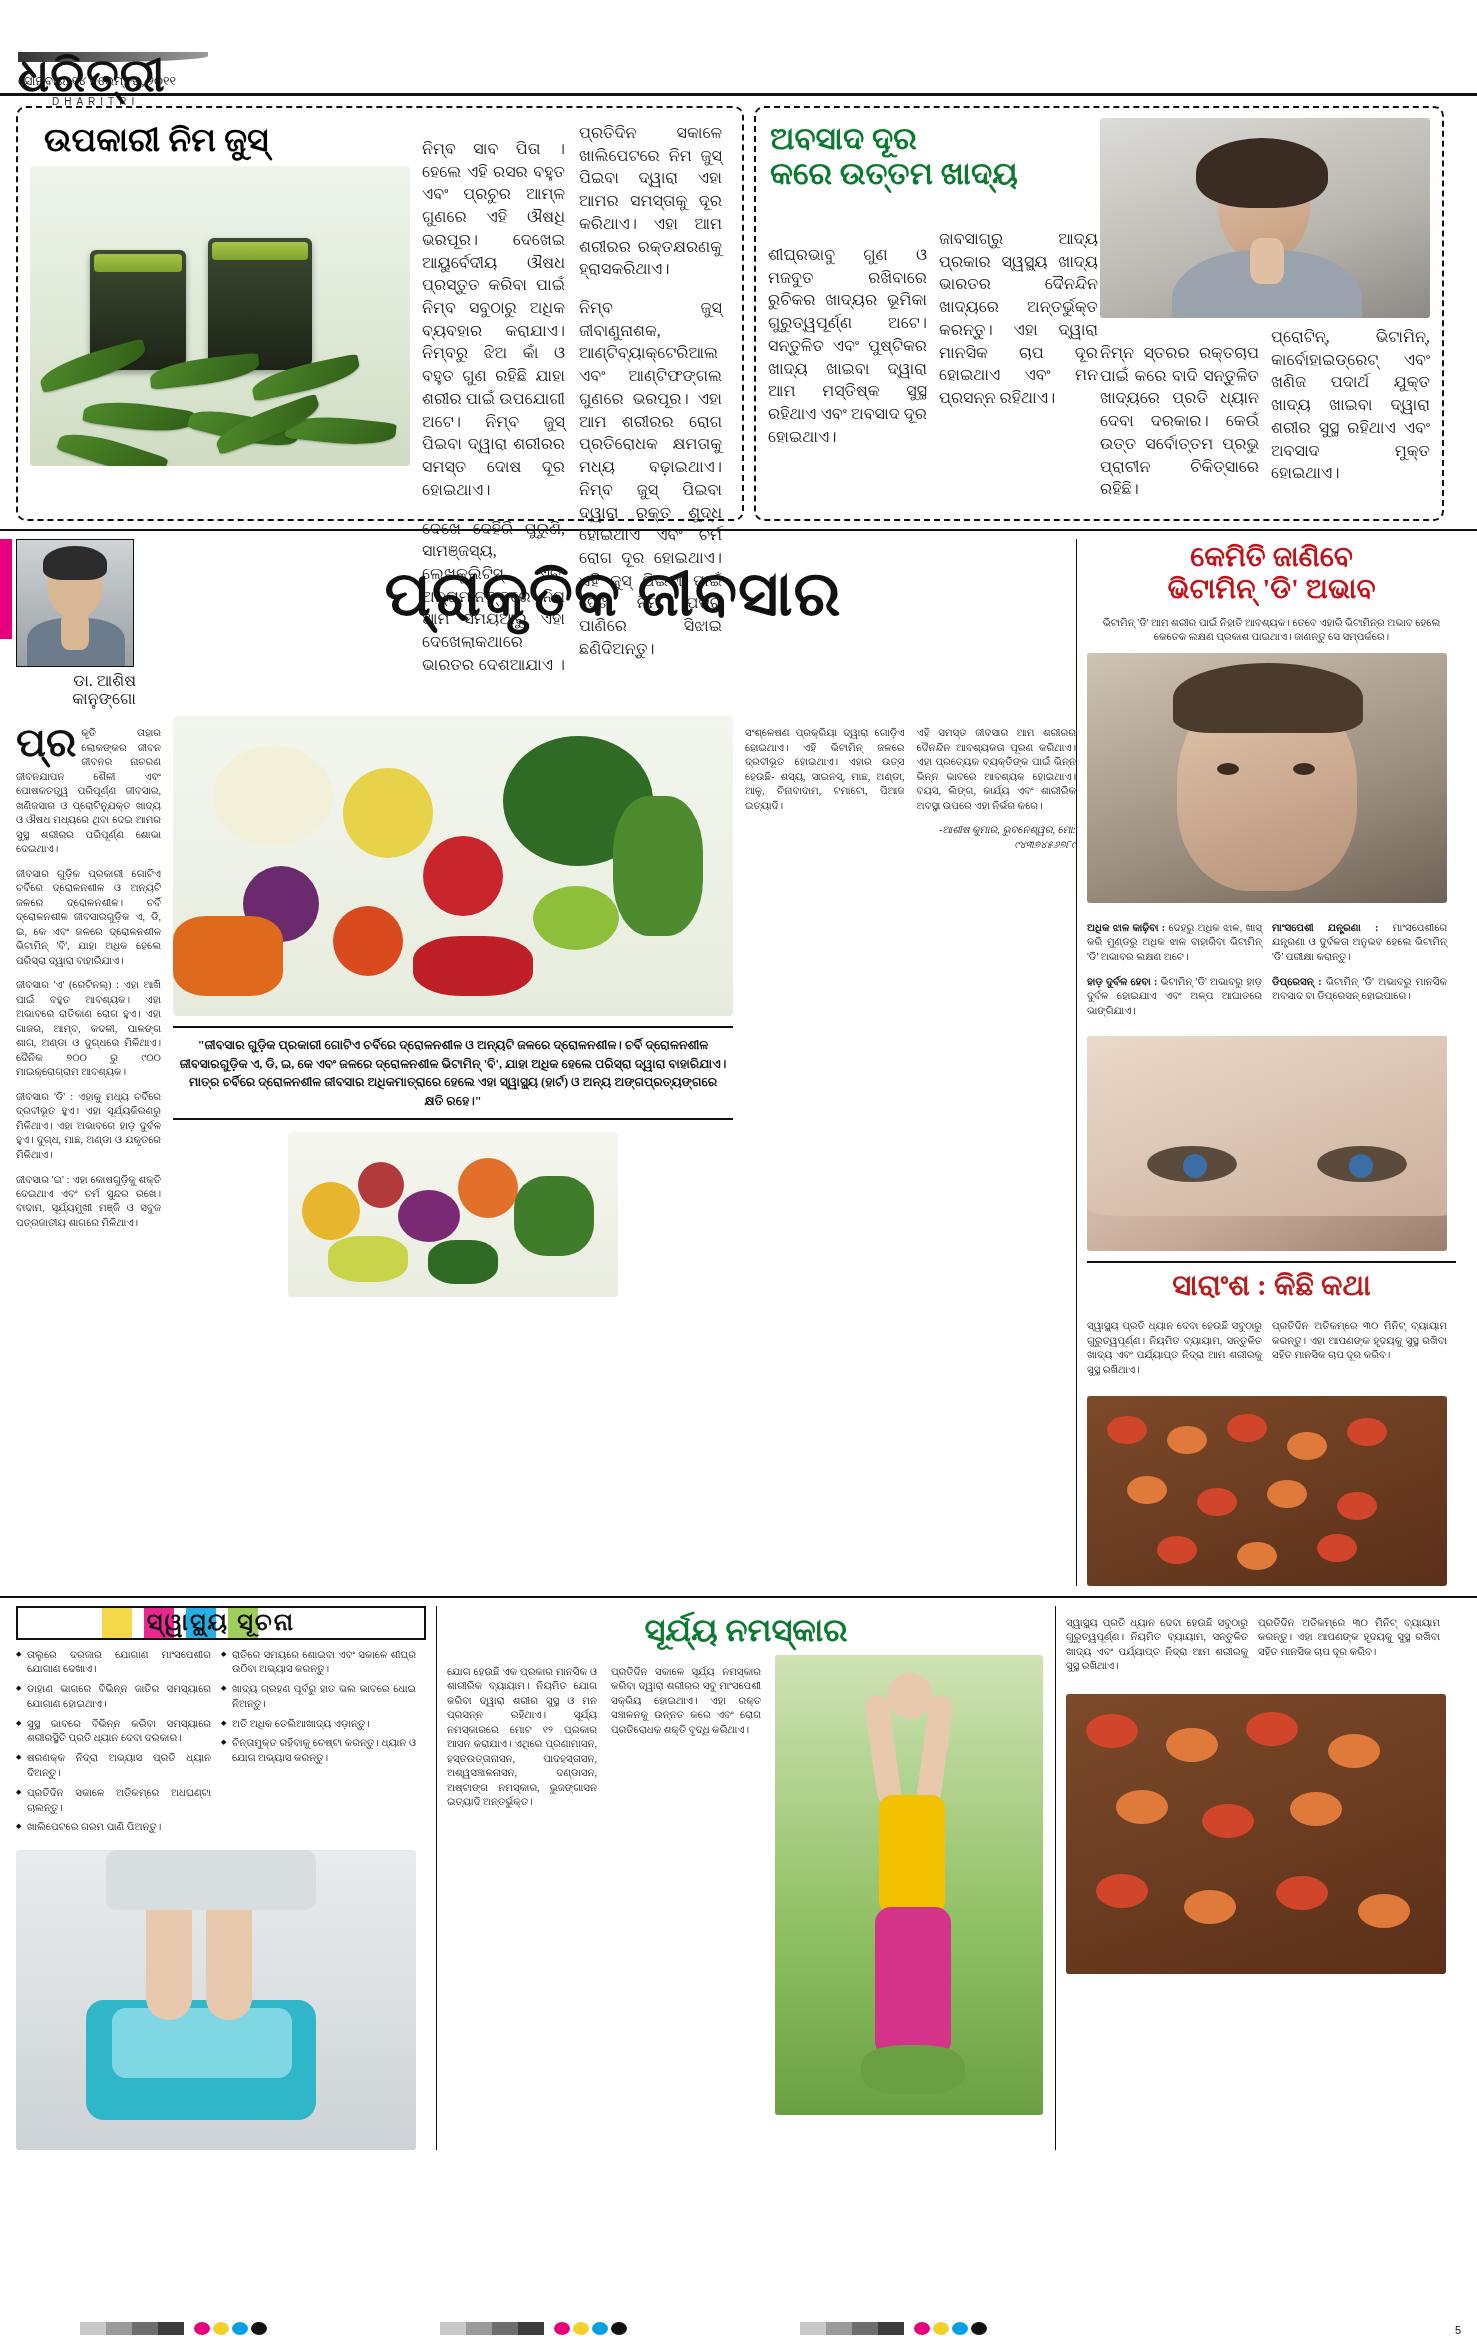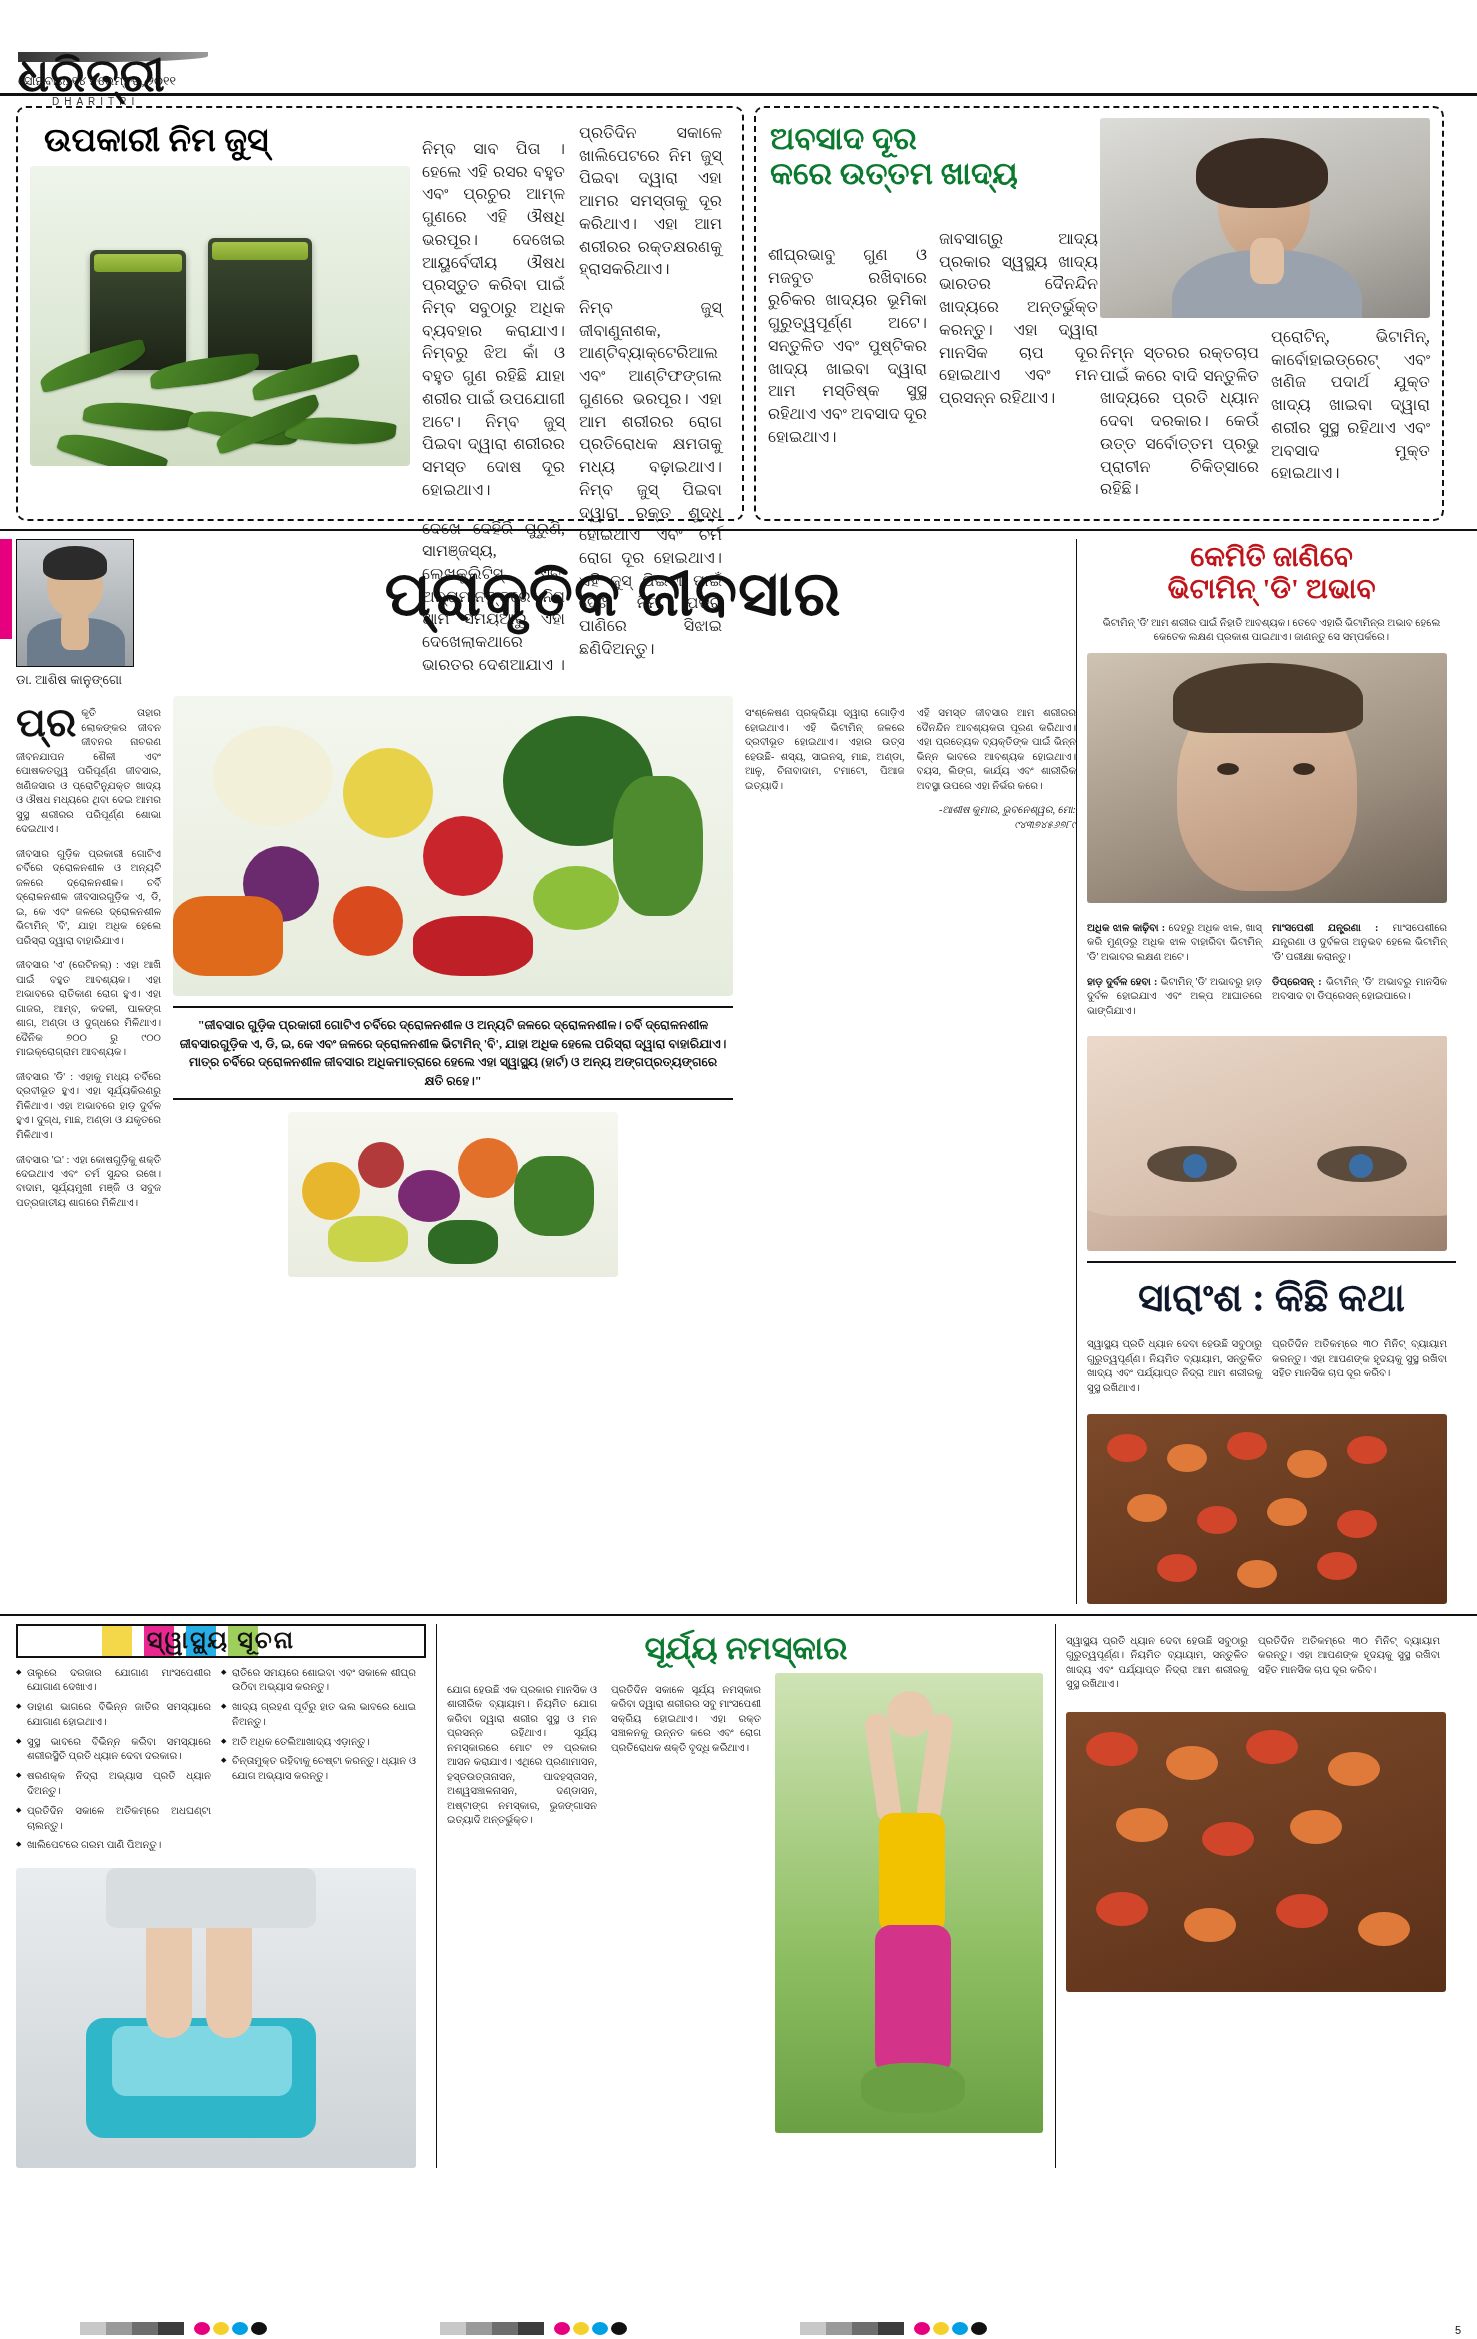"ଡା. ଆଶିଷ କାନୁଙ୍ଗୋ" .author-name { font-size: 13px -> 16px; text-align: left -> right }
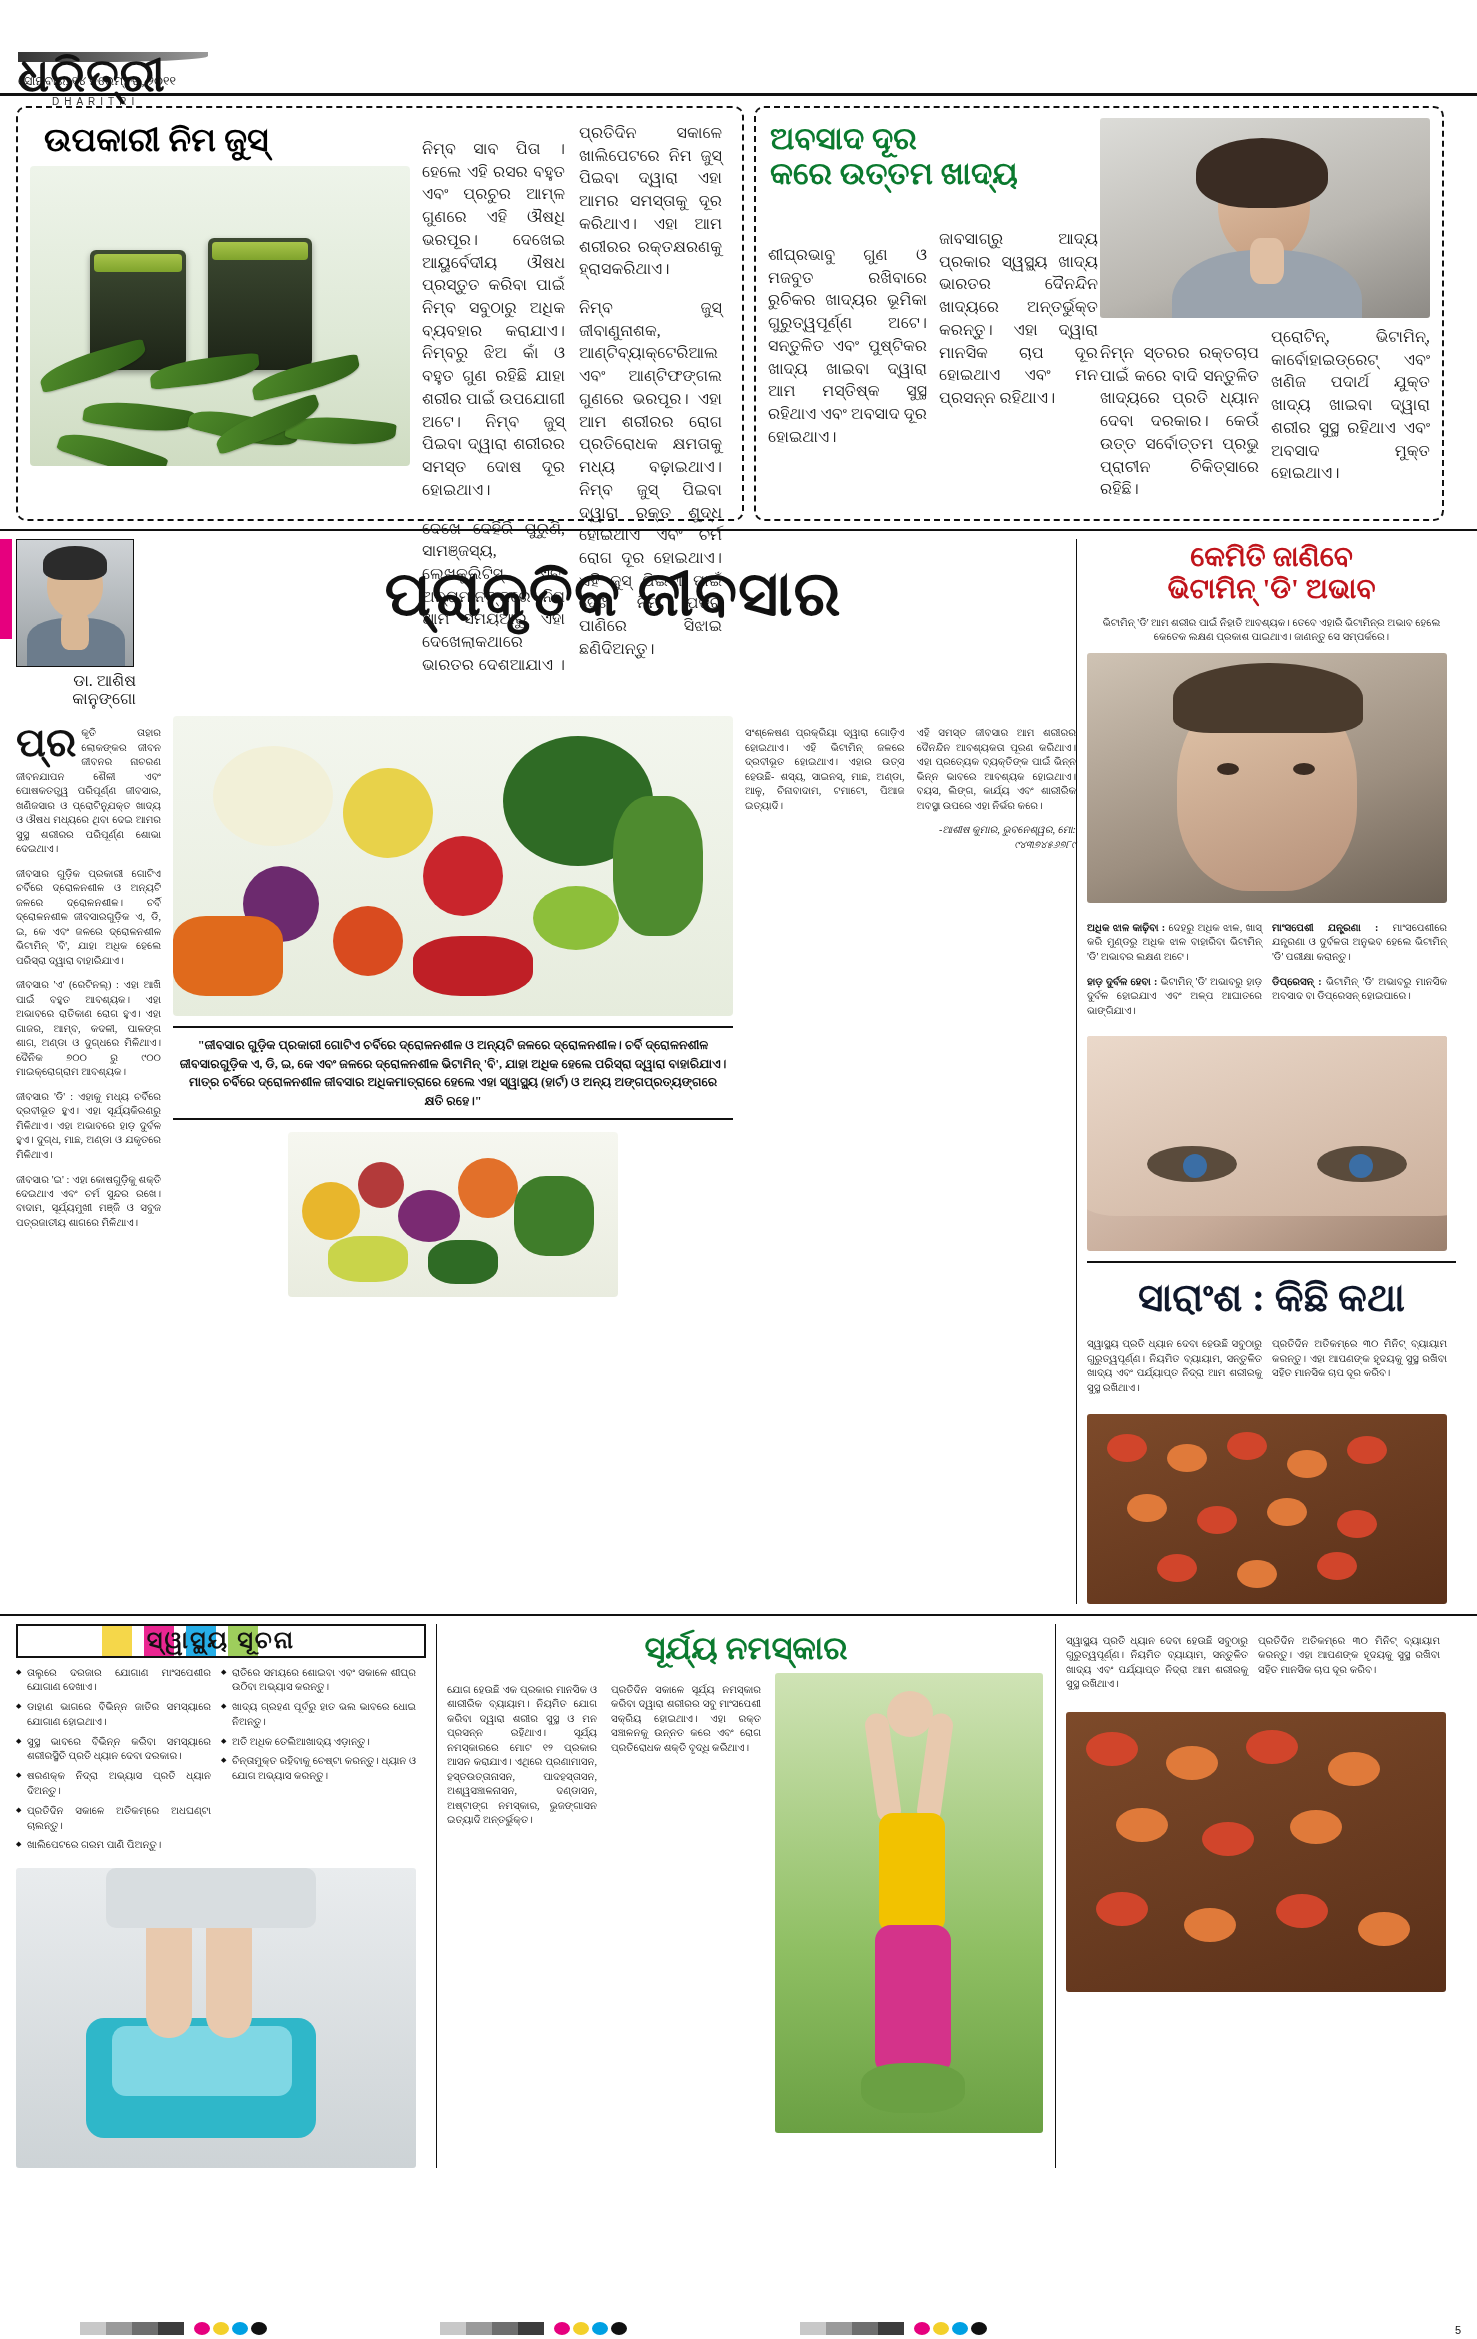"ସାରାଂଶ : କିଛି କଥା" .hd-sarans { color: #0f172a -> #b91c1c; font-size: 39px -> 29px; padding-top: 12px -> 6px }
